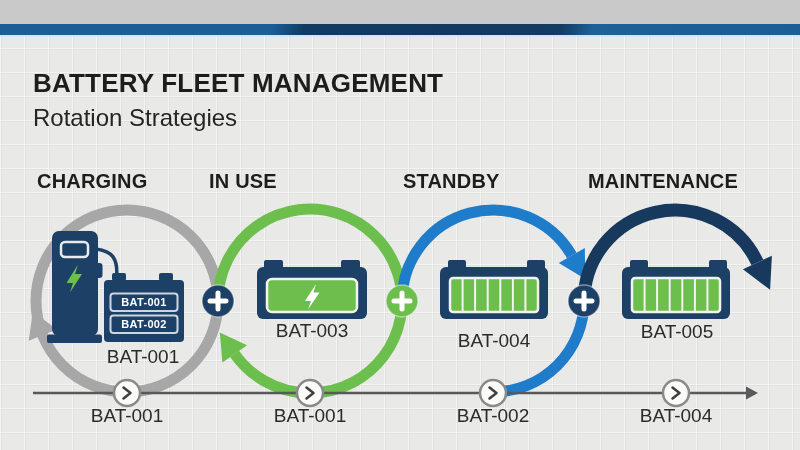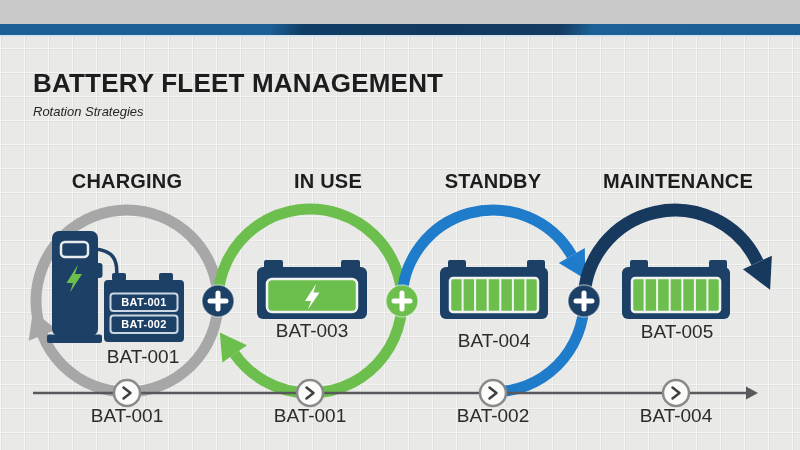"Rotation Strategies" .subtitle { font-size: 13px -> 24px; font-style: italic -> none }
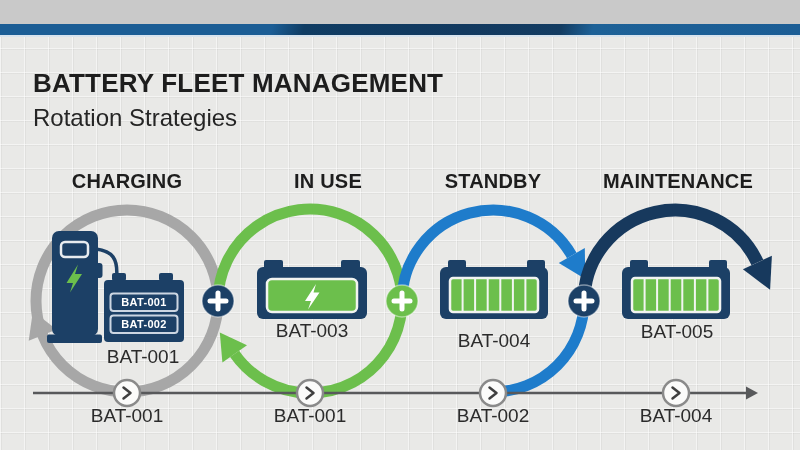"CHARGING" .stage-label { text-align: center -> none }
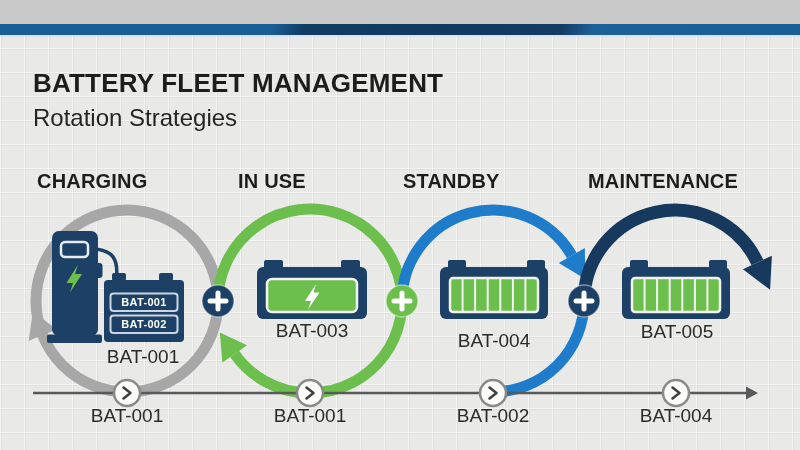"IN USE" div.stage-label { left: 238px -> 209px }
